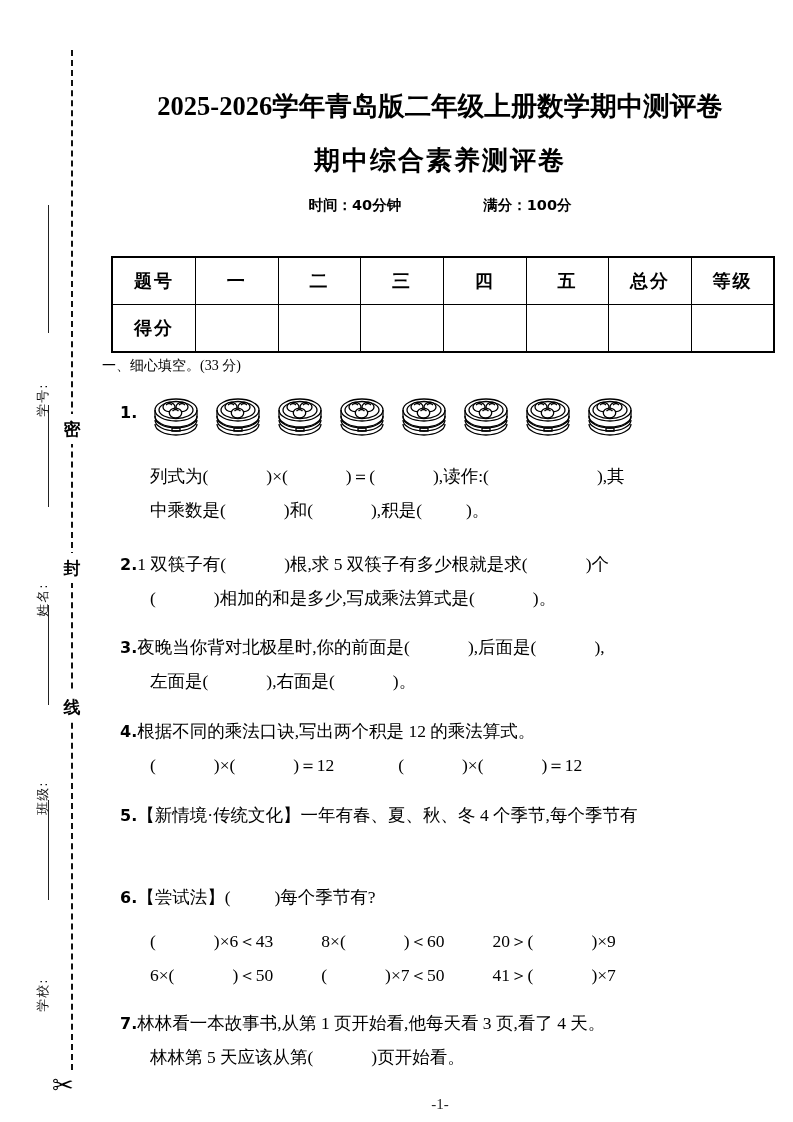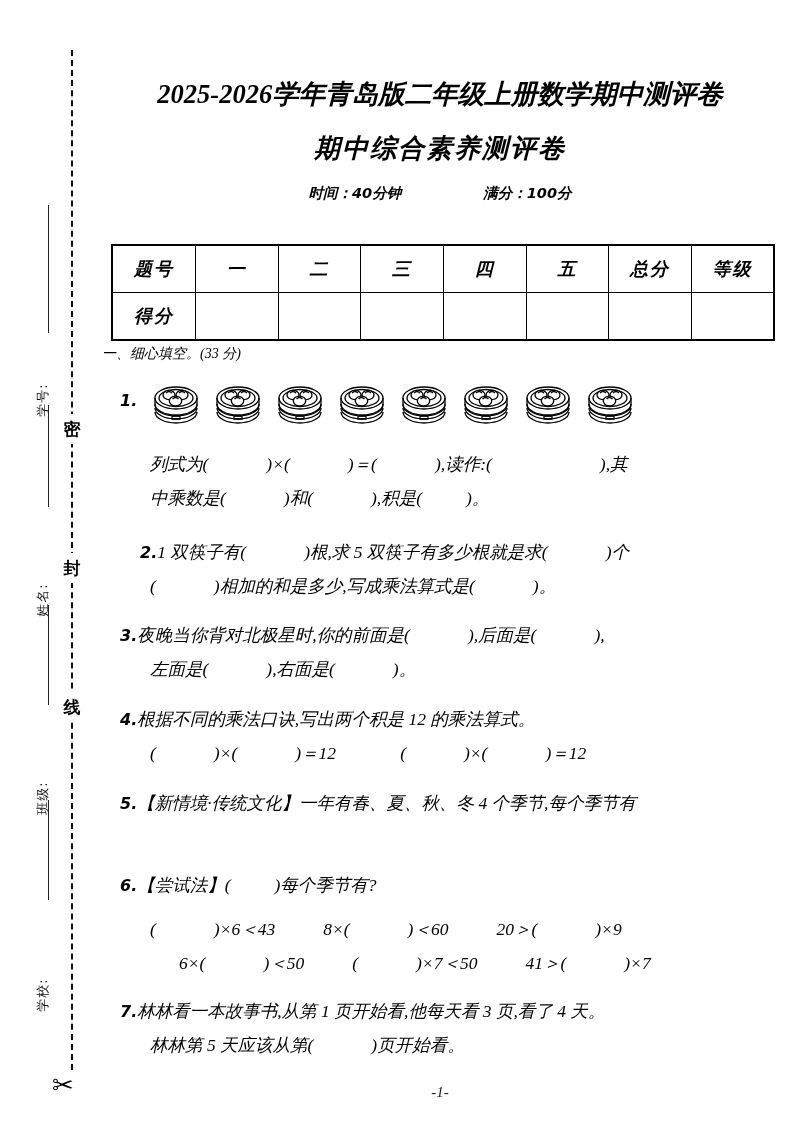"2025-2026学年青岛版二年级上册数学期中测评卷" .sheet { font-style: italic -> none; top: 0 -> 12px }
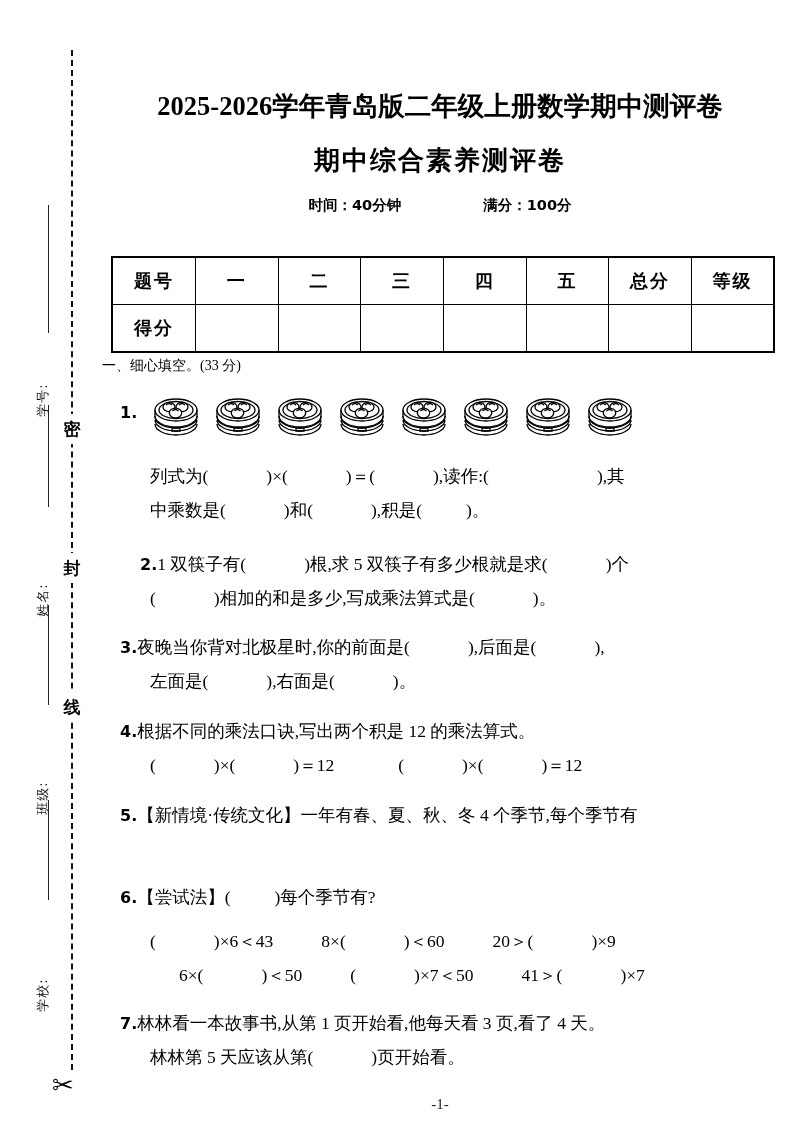"2.1 双筷子有( )根,求 5 双筷子有多少根就是求(" div.q { margin-left: 20px -> none }
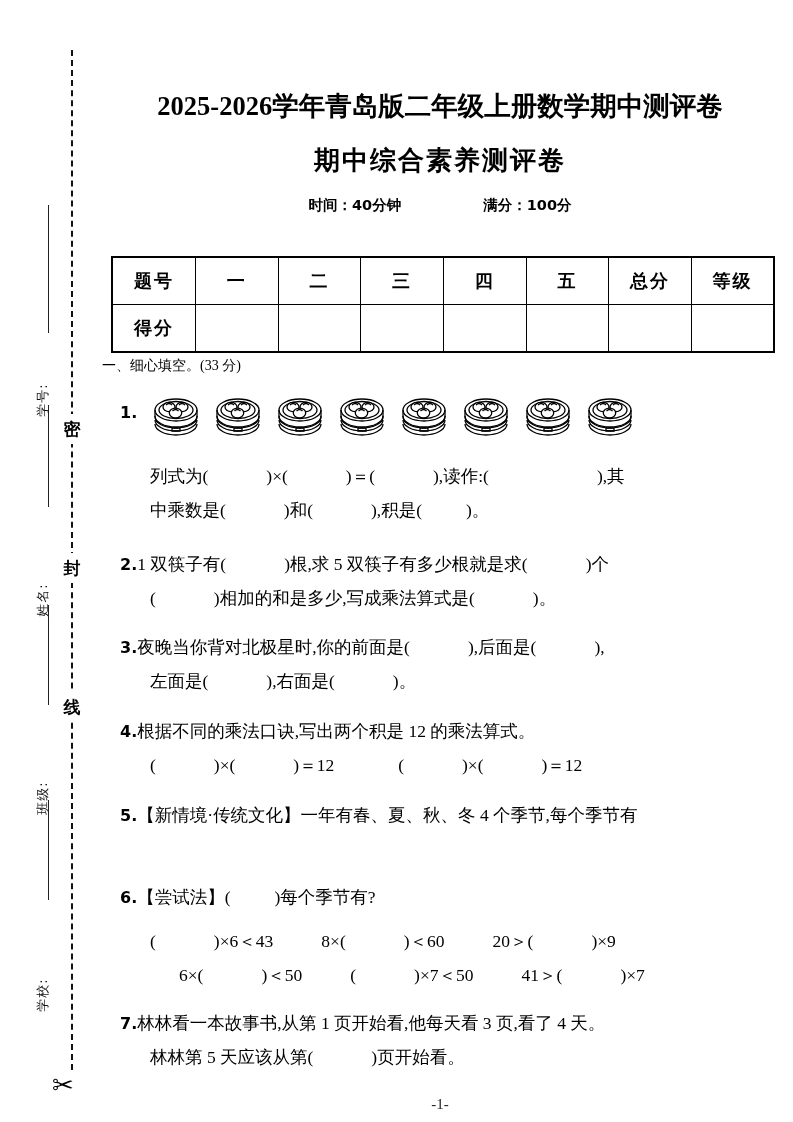"6×( )＜50 ( )×7＜50 41＞(" div.q { margin-left: 29px -> none }
